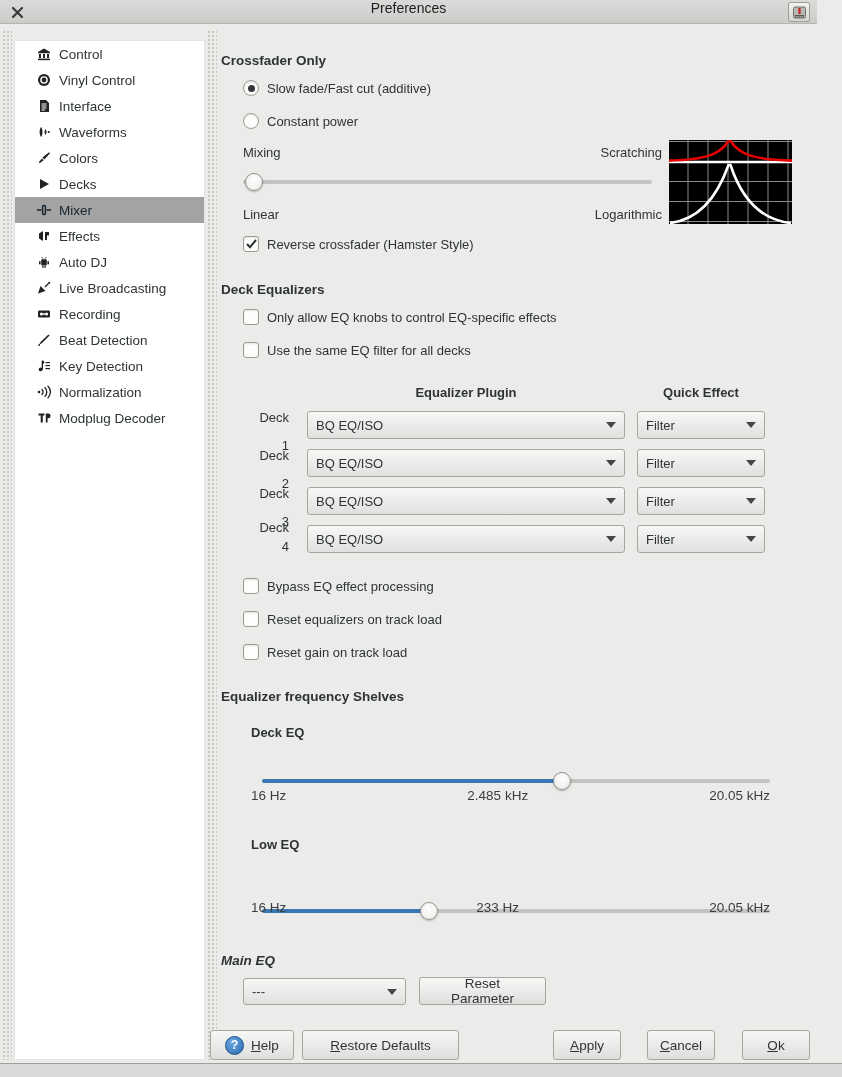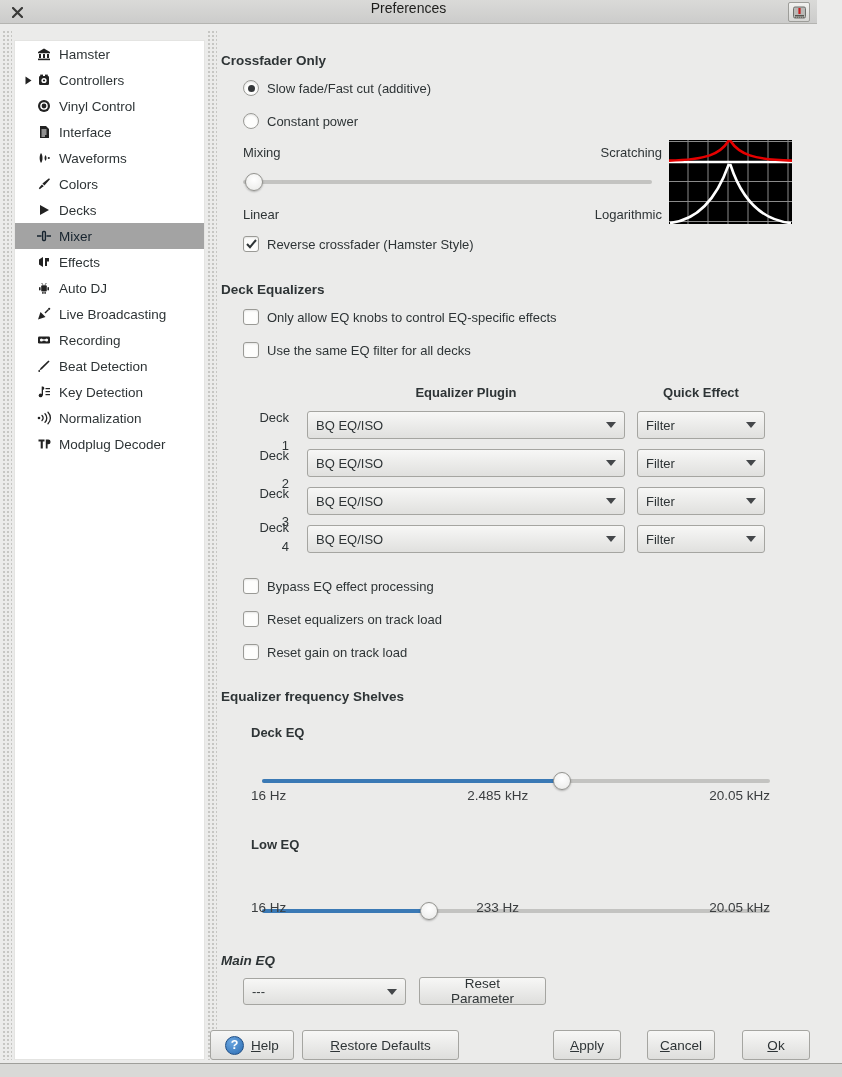"Hamster" span.slabel { text: Hamster -> Control }
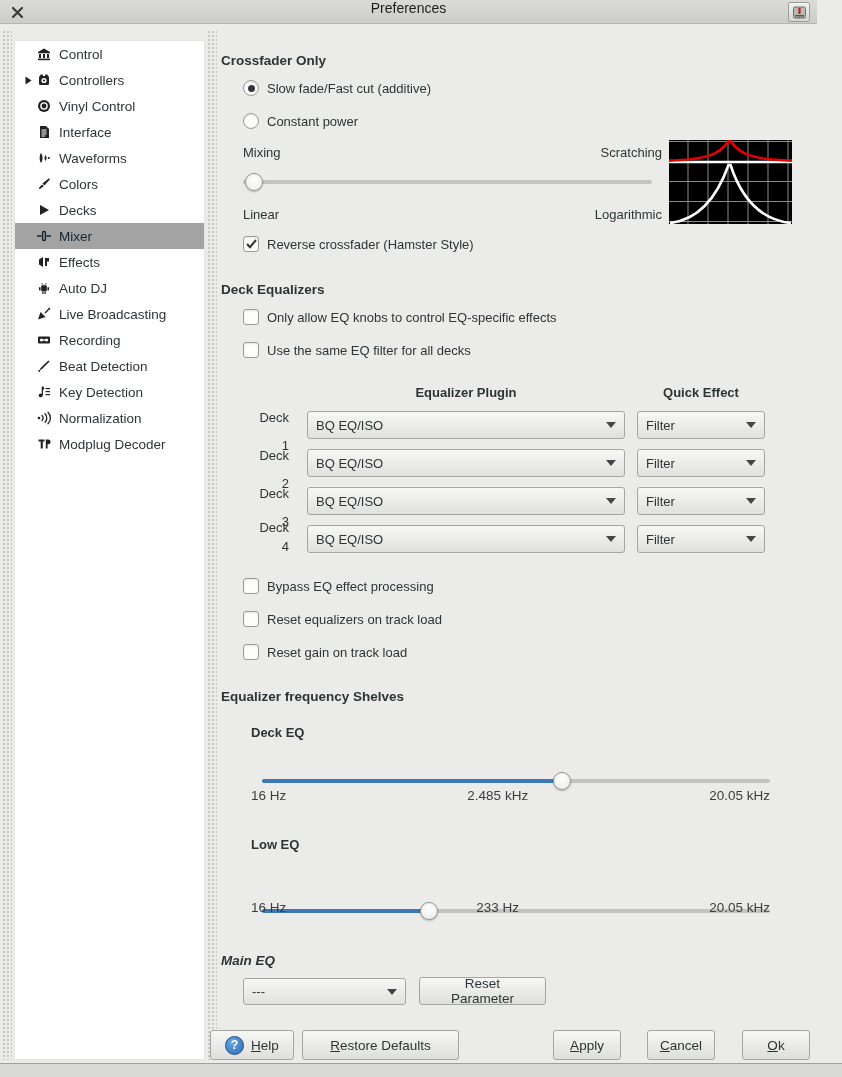"Controllers" div.side-item { html: <div> <span> <svg> <path></path> </svg> </span> <span> <svg> <rect></rect> <rect></rect> <rect></rect> <circle></circle> <circle></circle> </svg> </span> <span>Controllers</span> </div> -> none }
